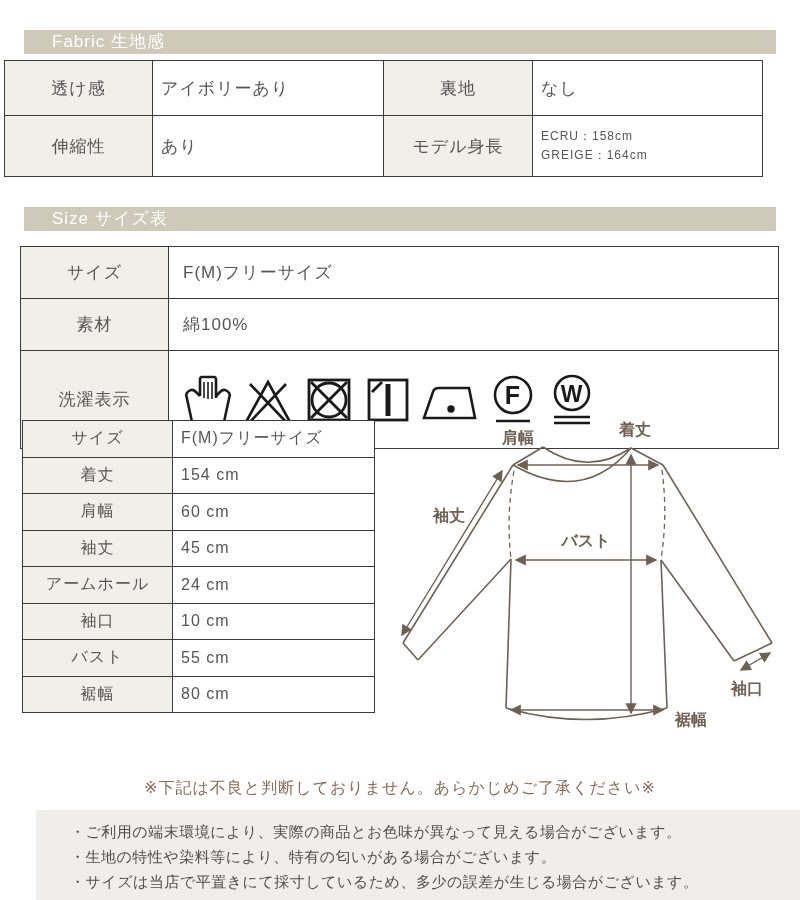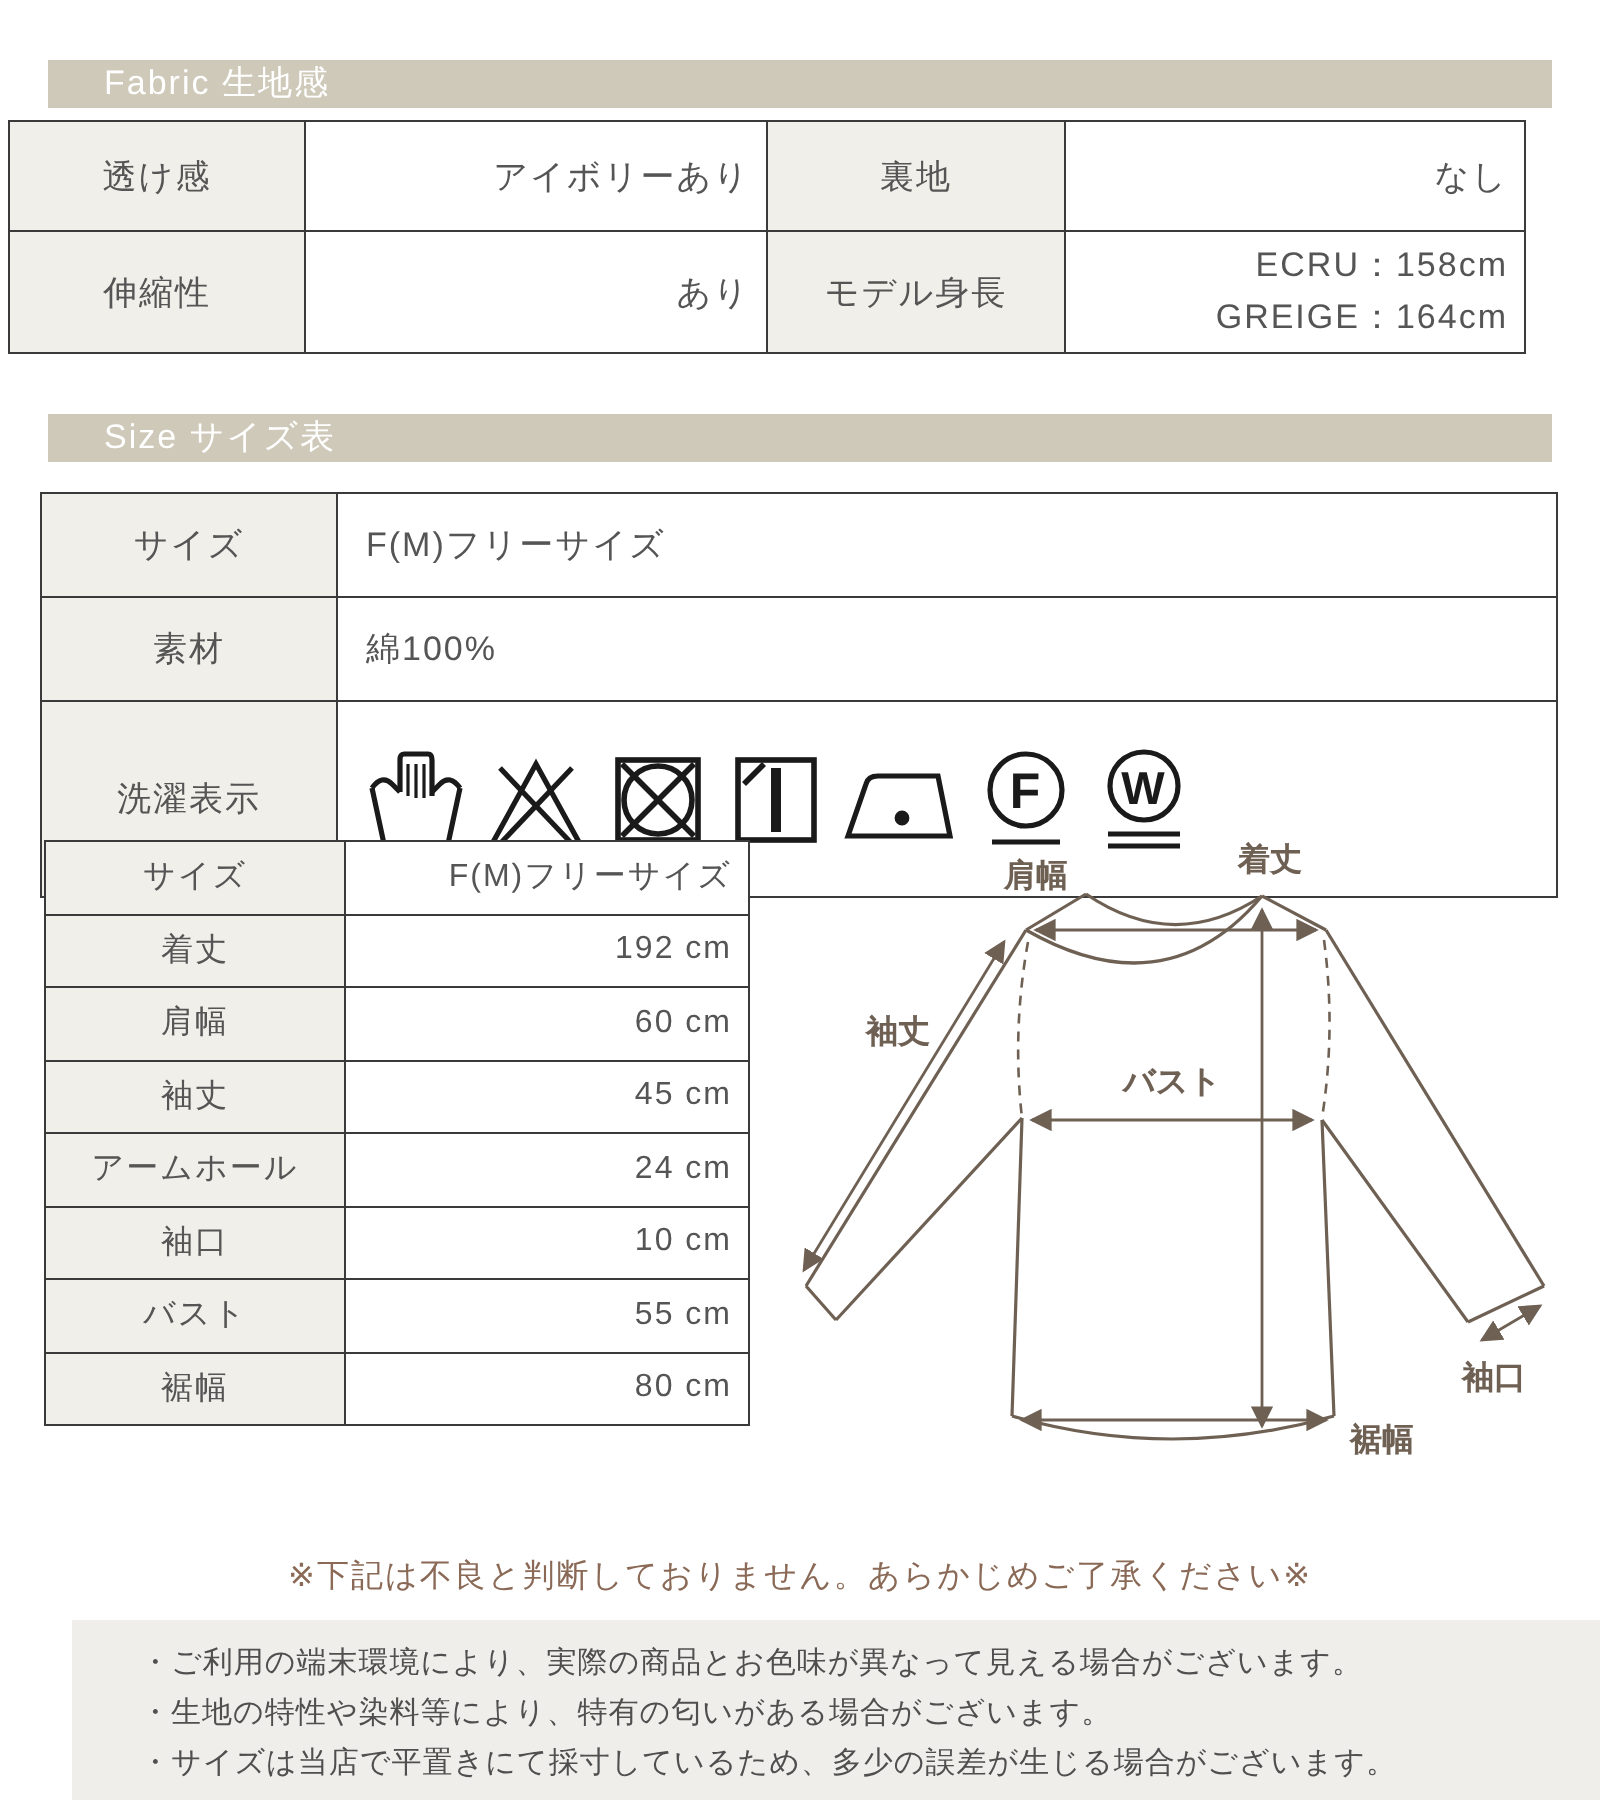"アイボリーあり" td.val { text-align: right -> left }
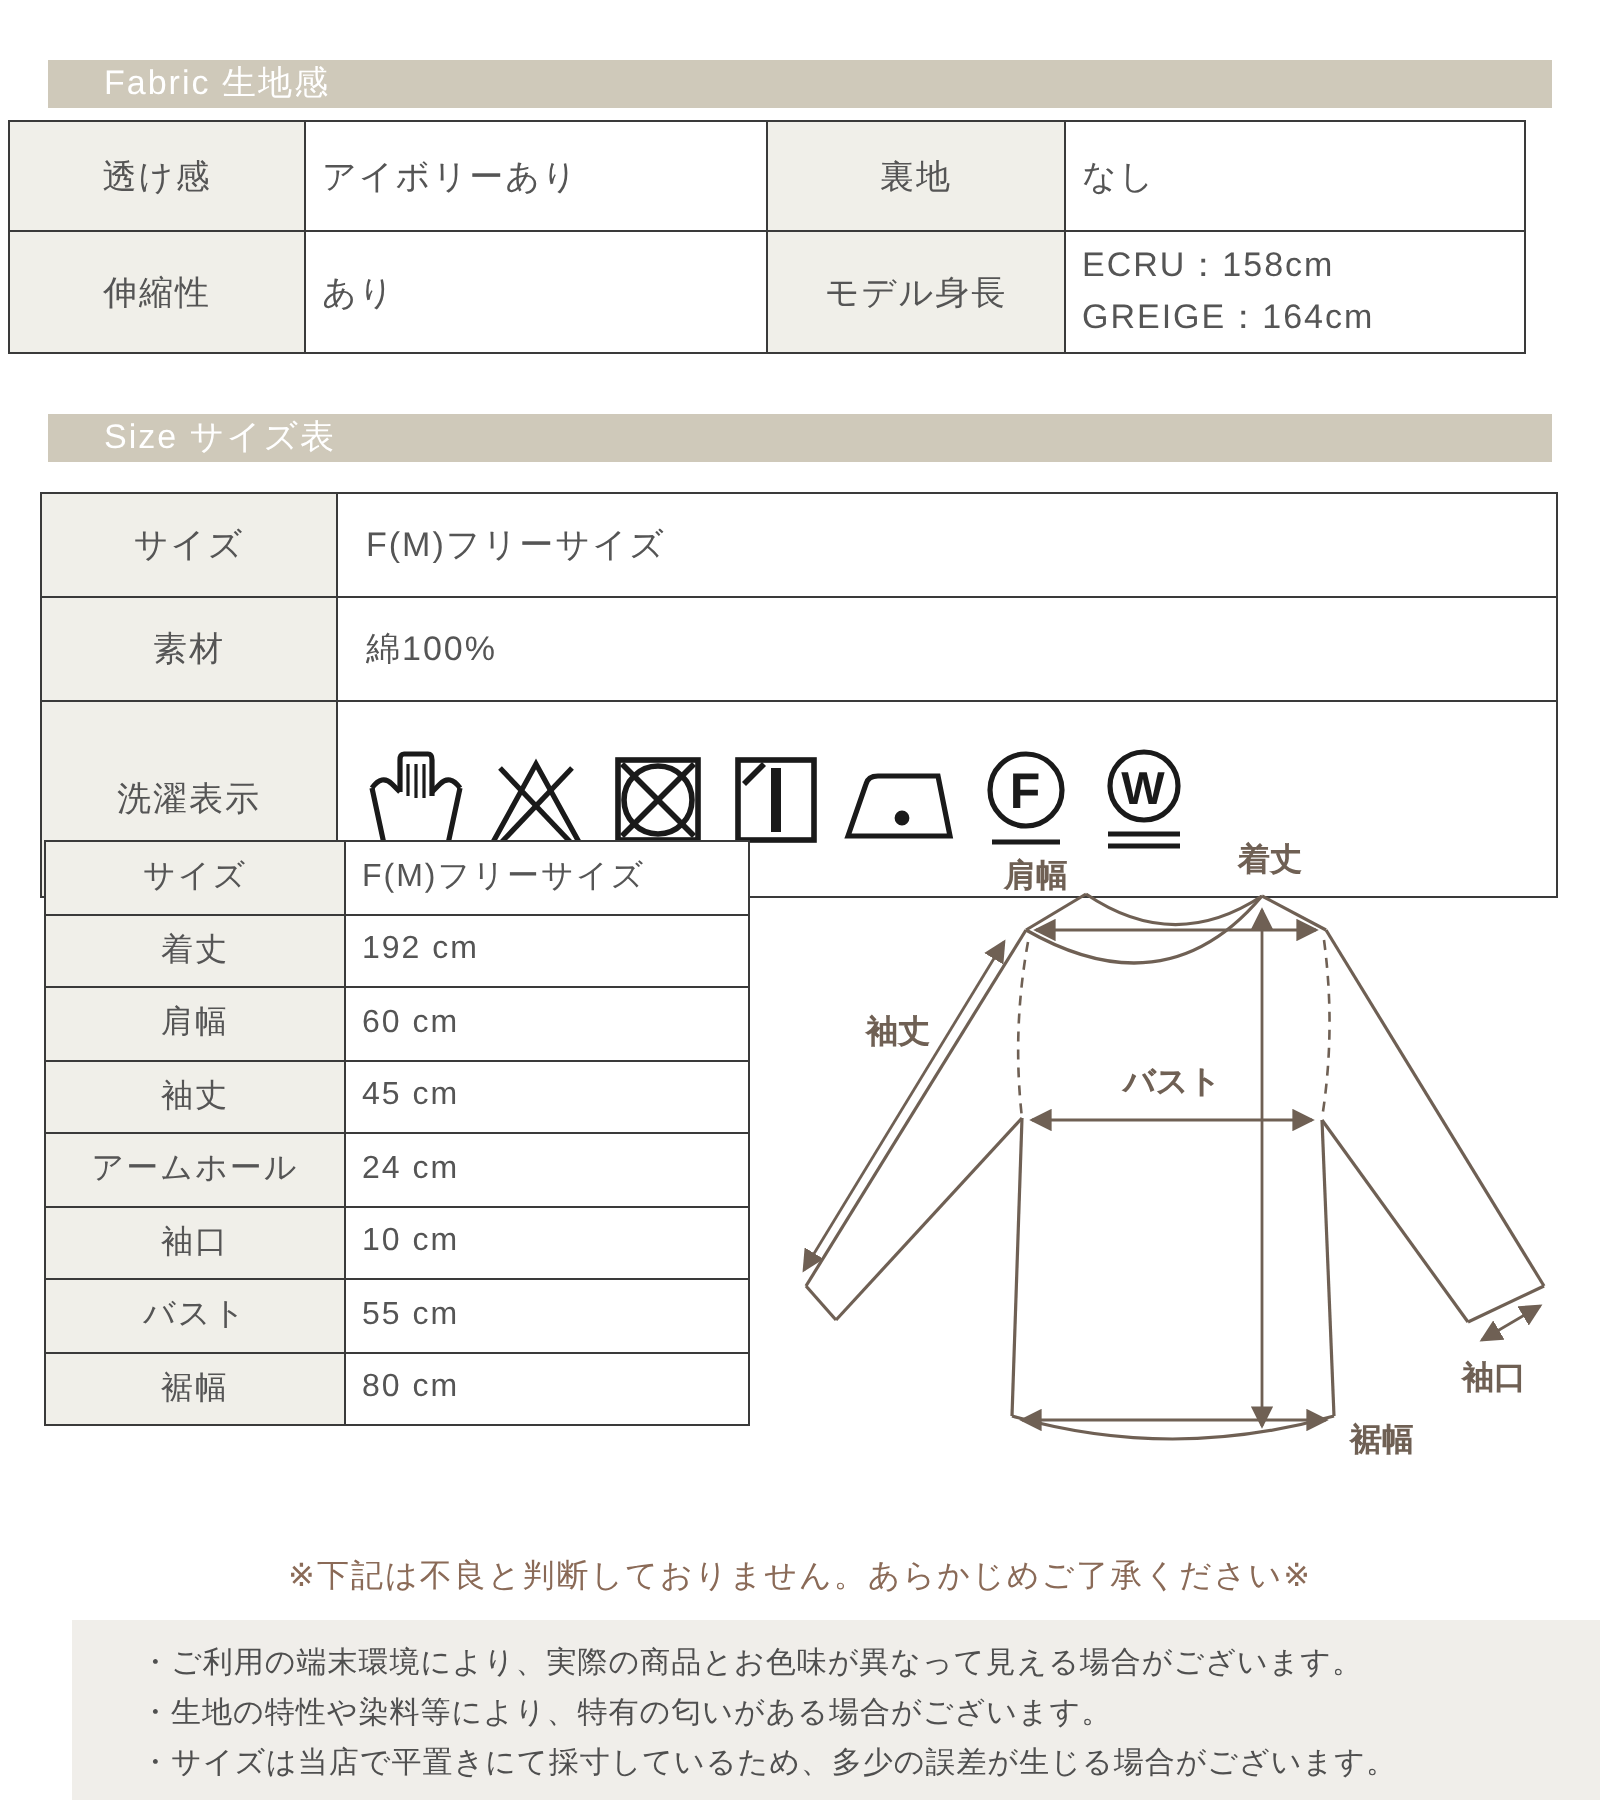"ECRU：158cm" .two-line { font-size: 17px -> 12px }
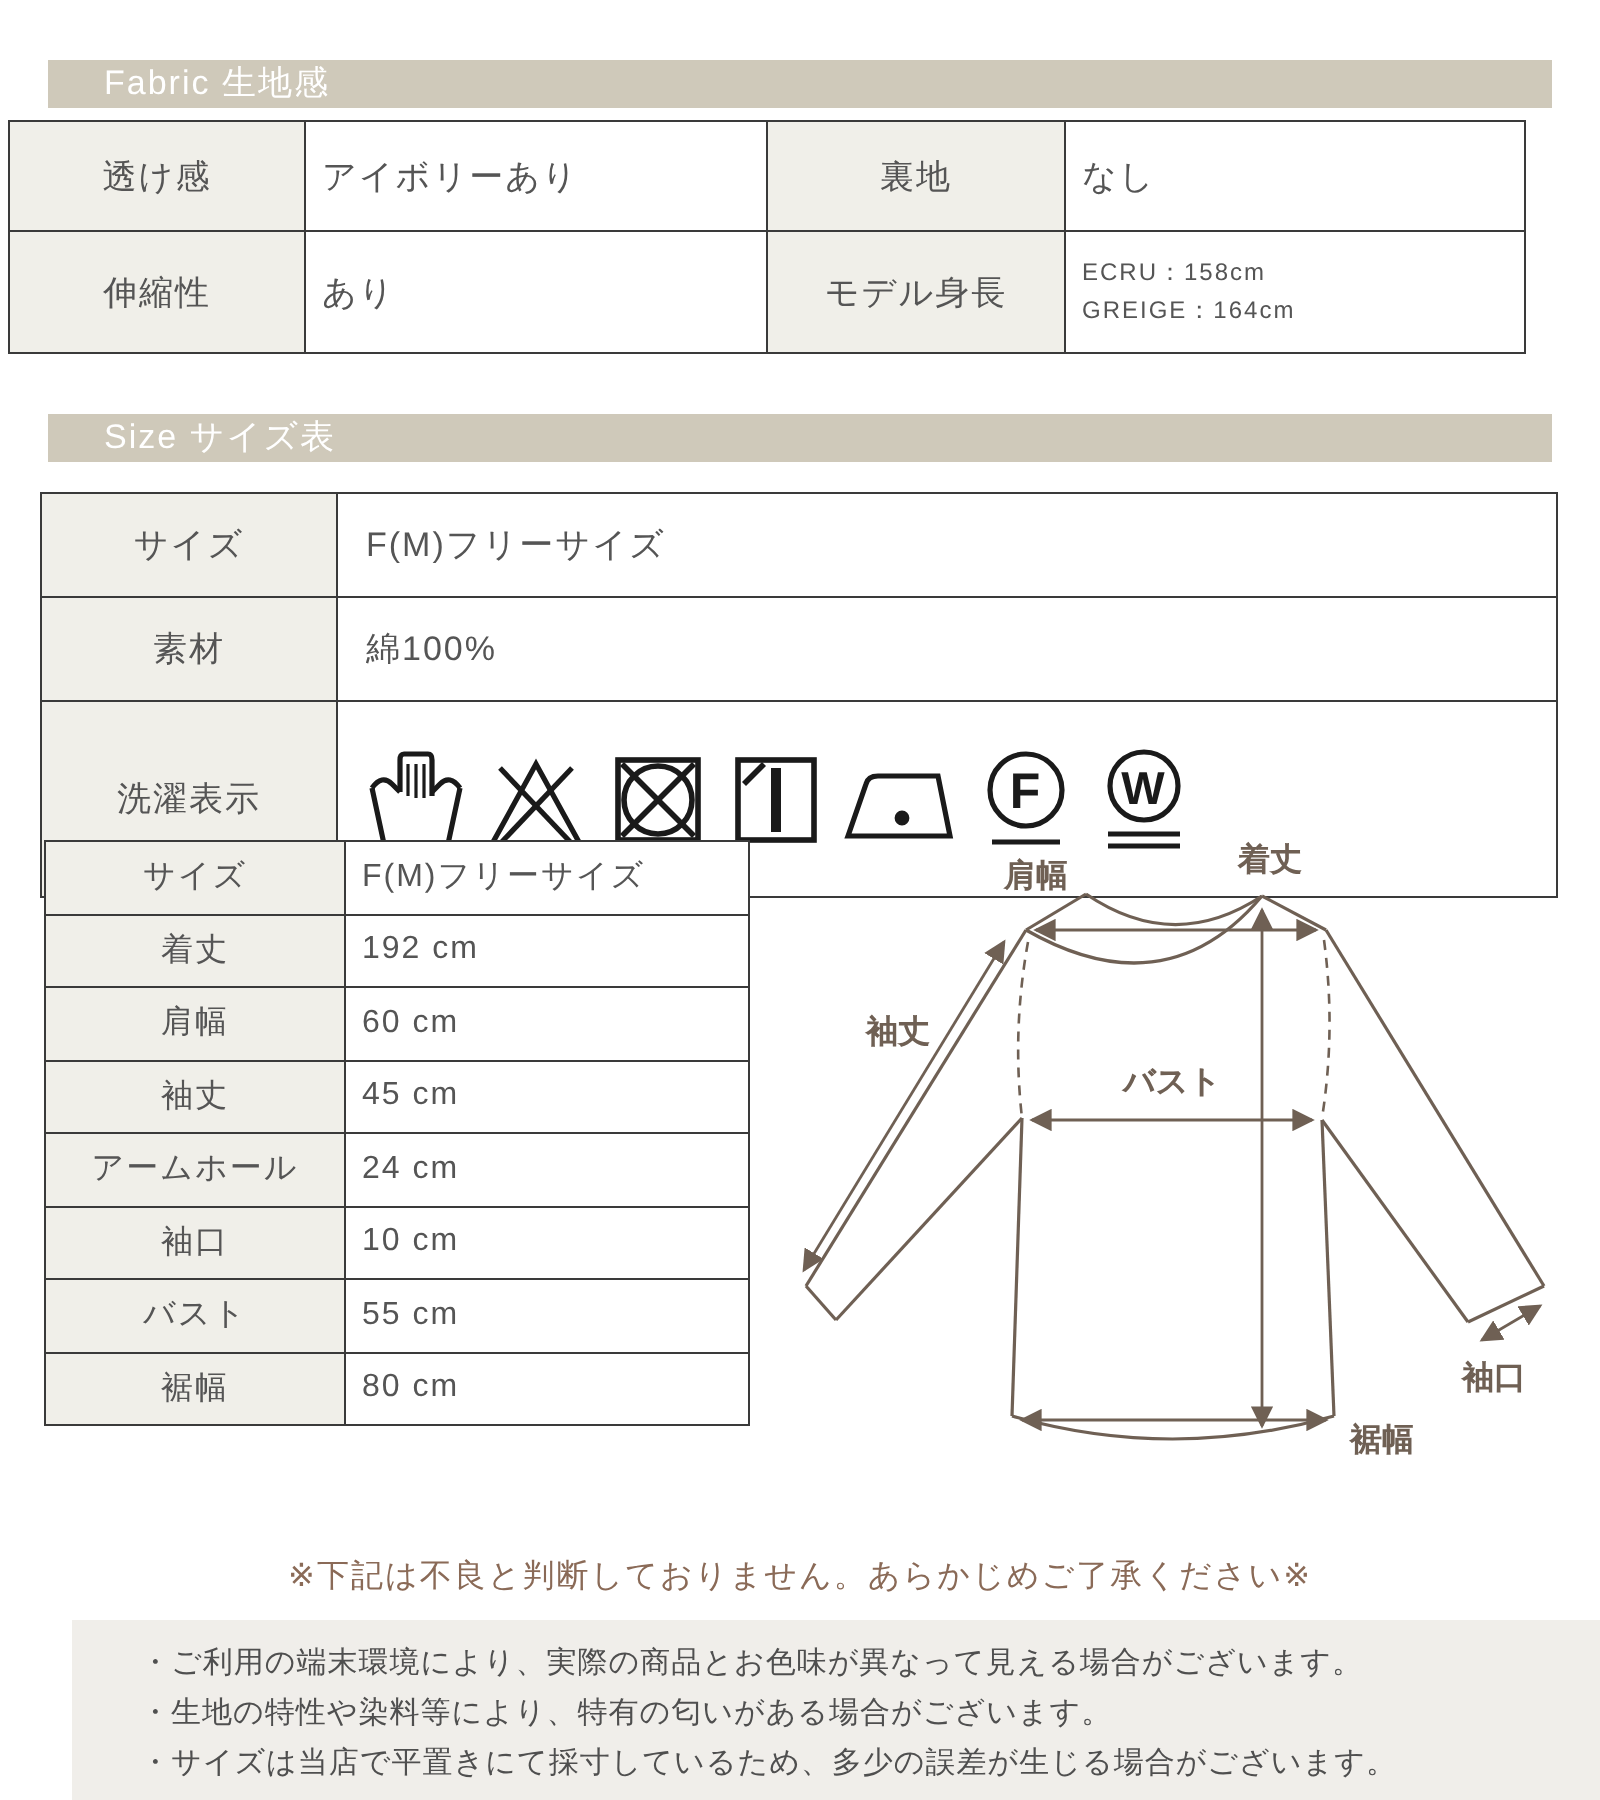"192 cm" td.val { text: 192 -> 154 }
